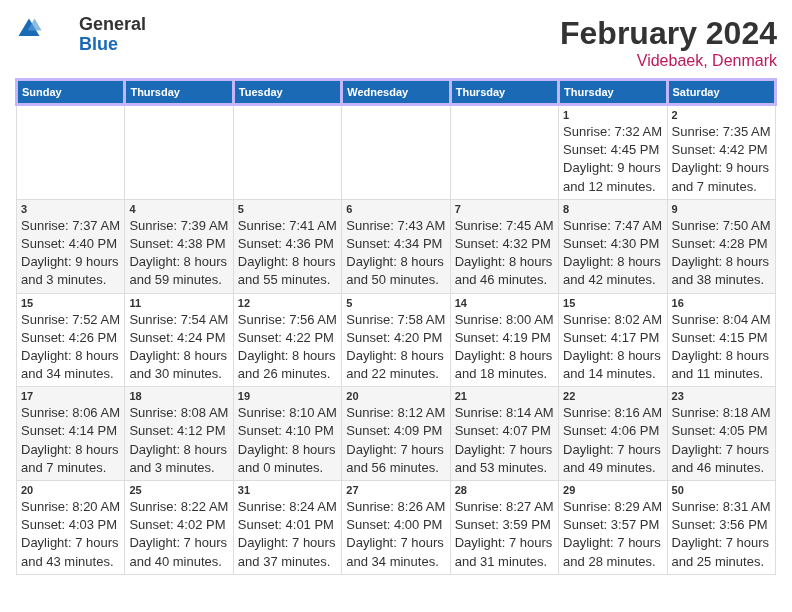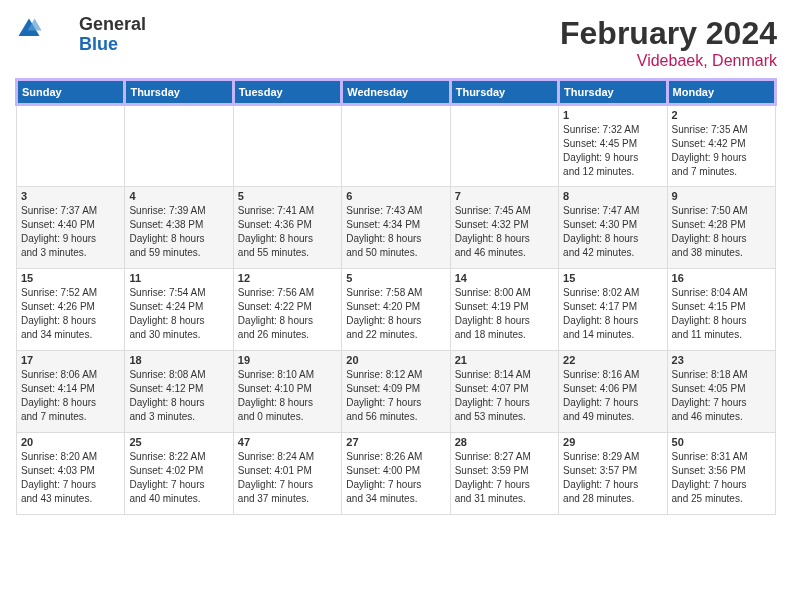"Monday" th { text: Monday -> Saturday }
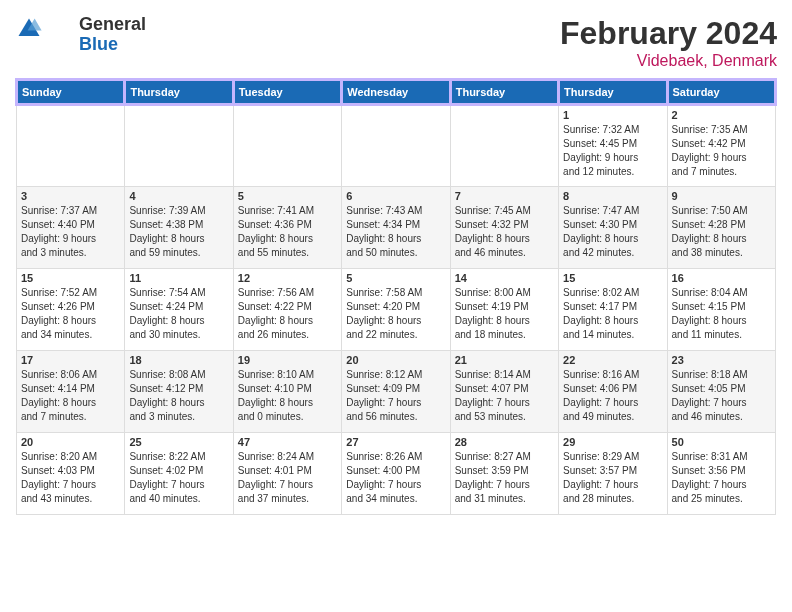"Sunrise: 7:32 AM" .day-info { font-size: 10px -> 13px }
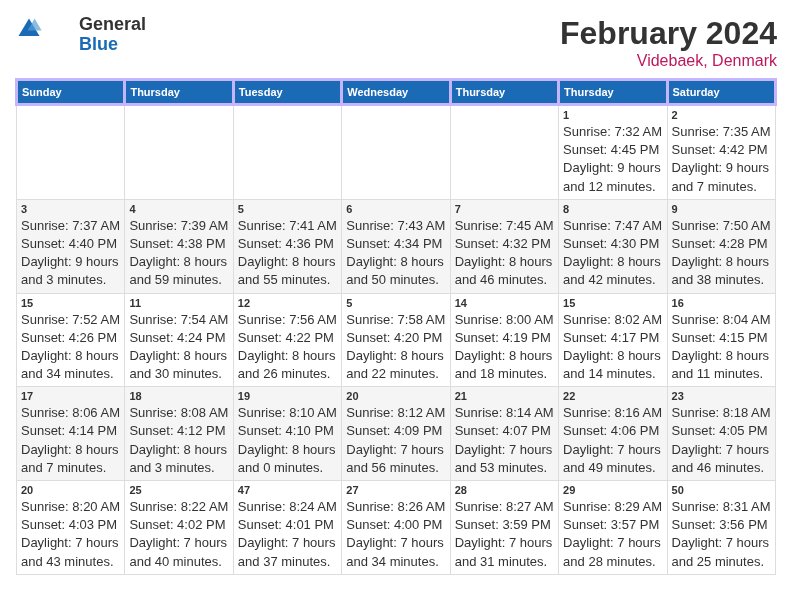"47" span.day-number { text: 47 -> 31 }
